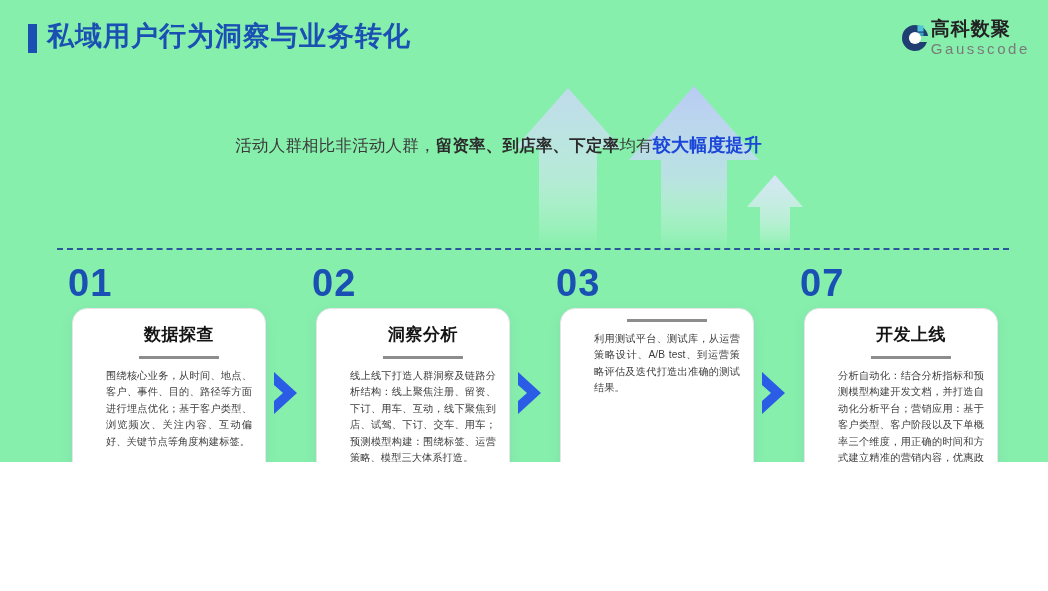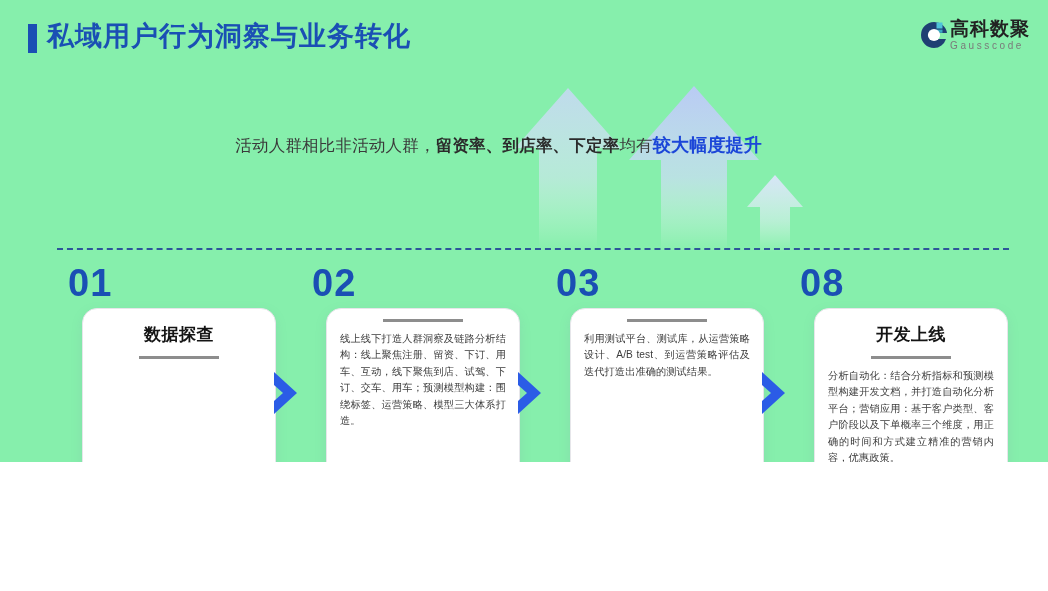"Gausscode" .logo-en { font-size: 10px -> 15px }
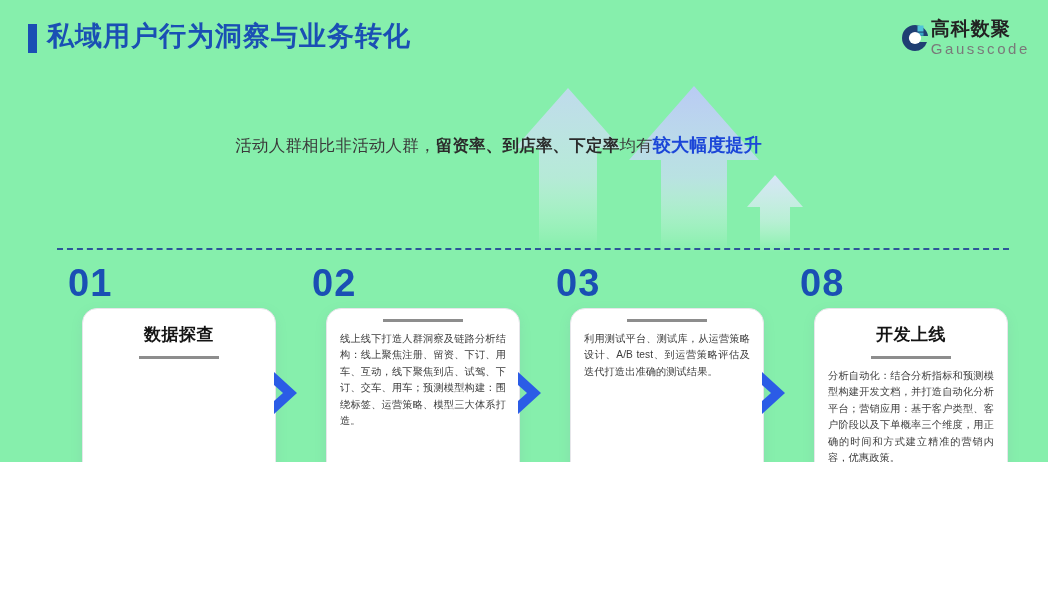"08" div.step-num { text: 08 -> 07 }
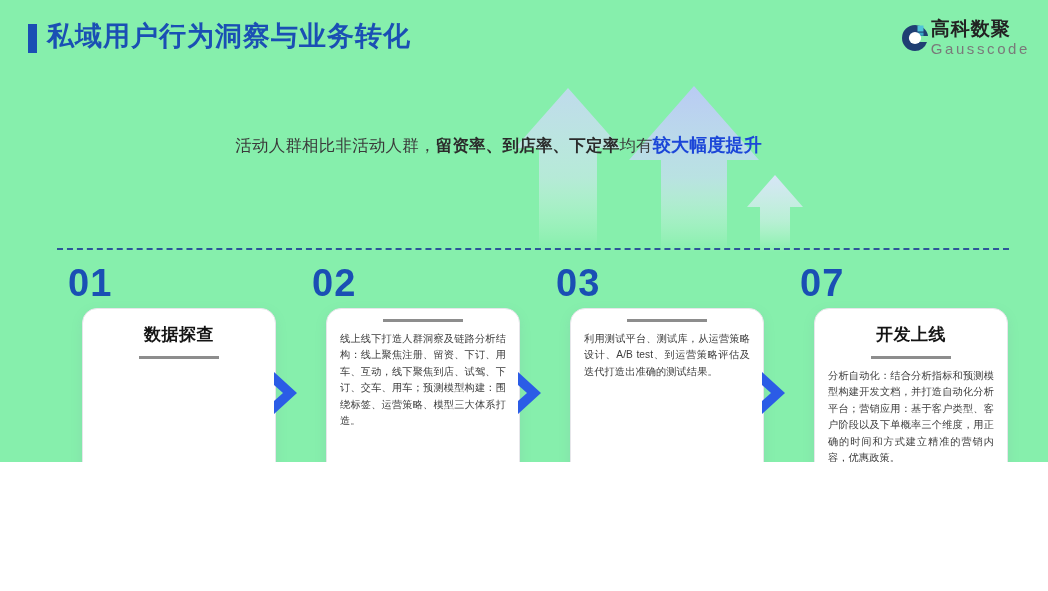"数据探查" .card { left: 14px -> 4px; padding-left: none -> 20px }
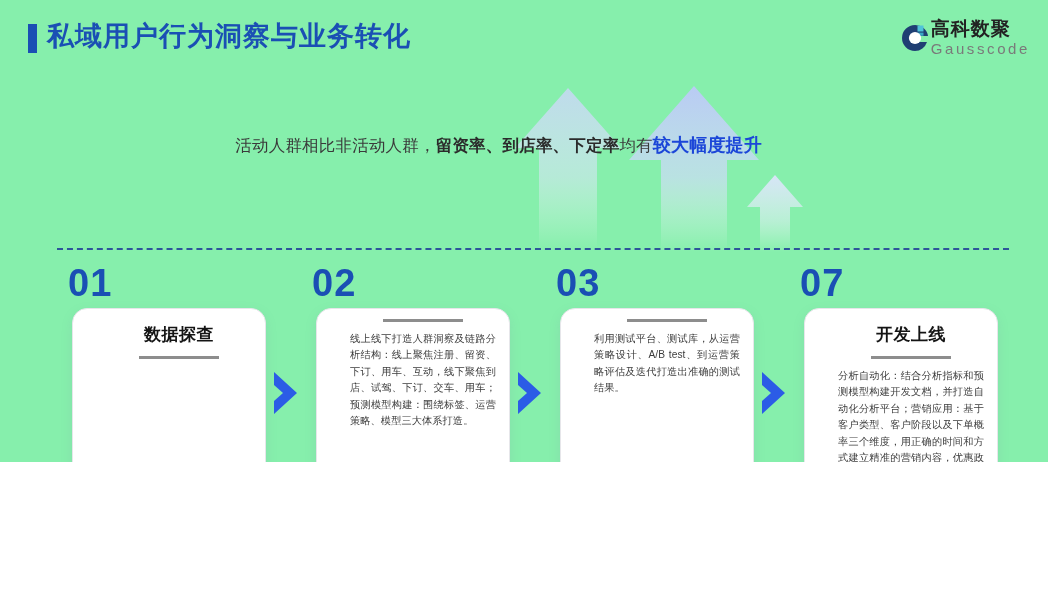"洞察分析" div.card-title { html: none -> <div>洞察分析</div> }
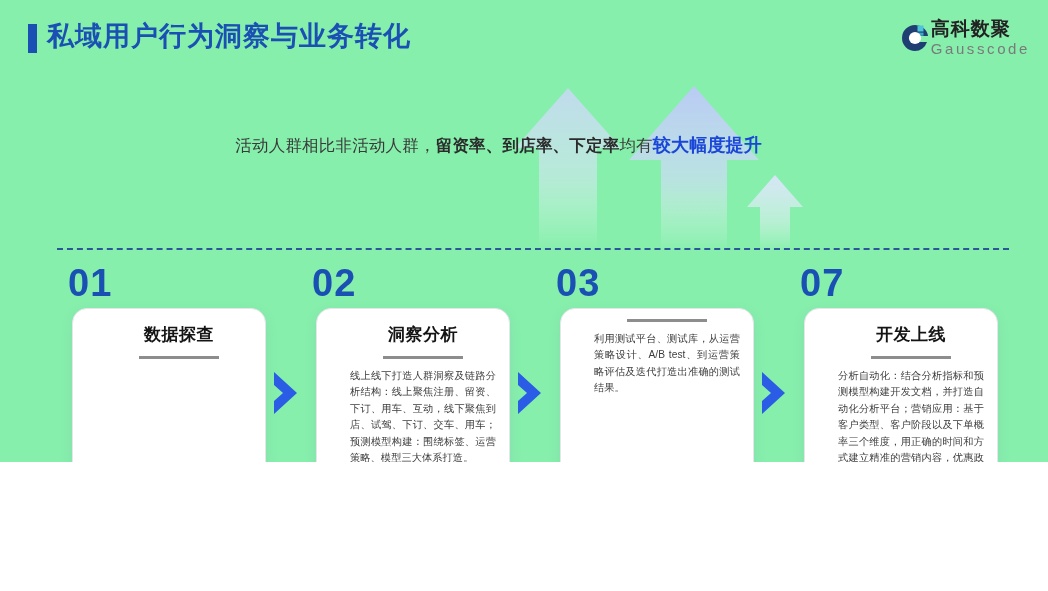"围绕核心业务，从时间、地点、客户、事件、目的、路径等方面进行埋点优化；基于客户类" div.card-body { html: none -> <div>围绕核心业务，从时间、地点、客户、事件、目的、路径等方面进行埋点优化；基于客户类型、浏览频次、关注内容、互动偏好、关键节点等角度构建标签。</div> }
